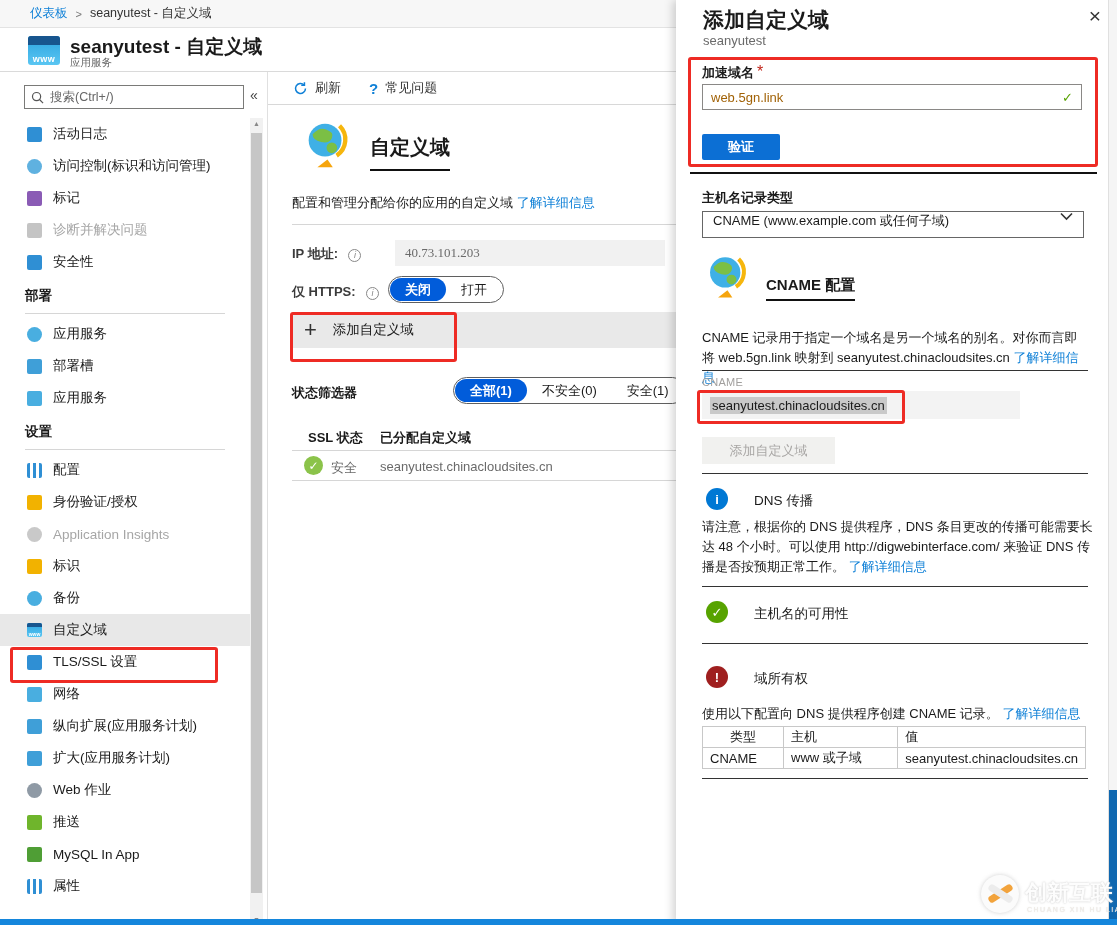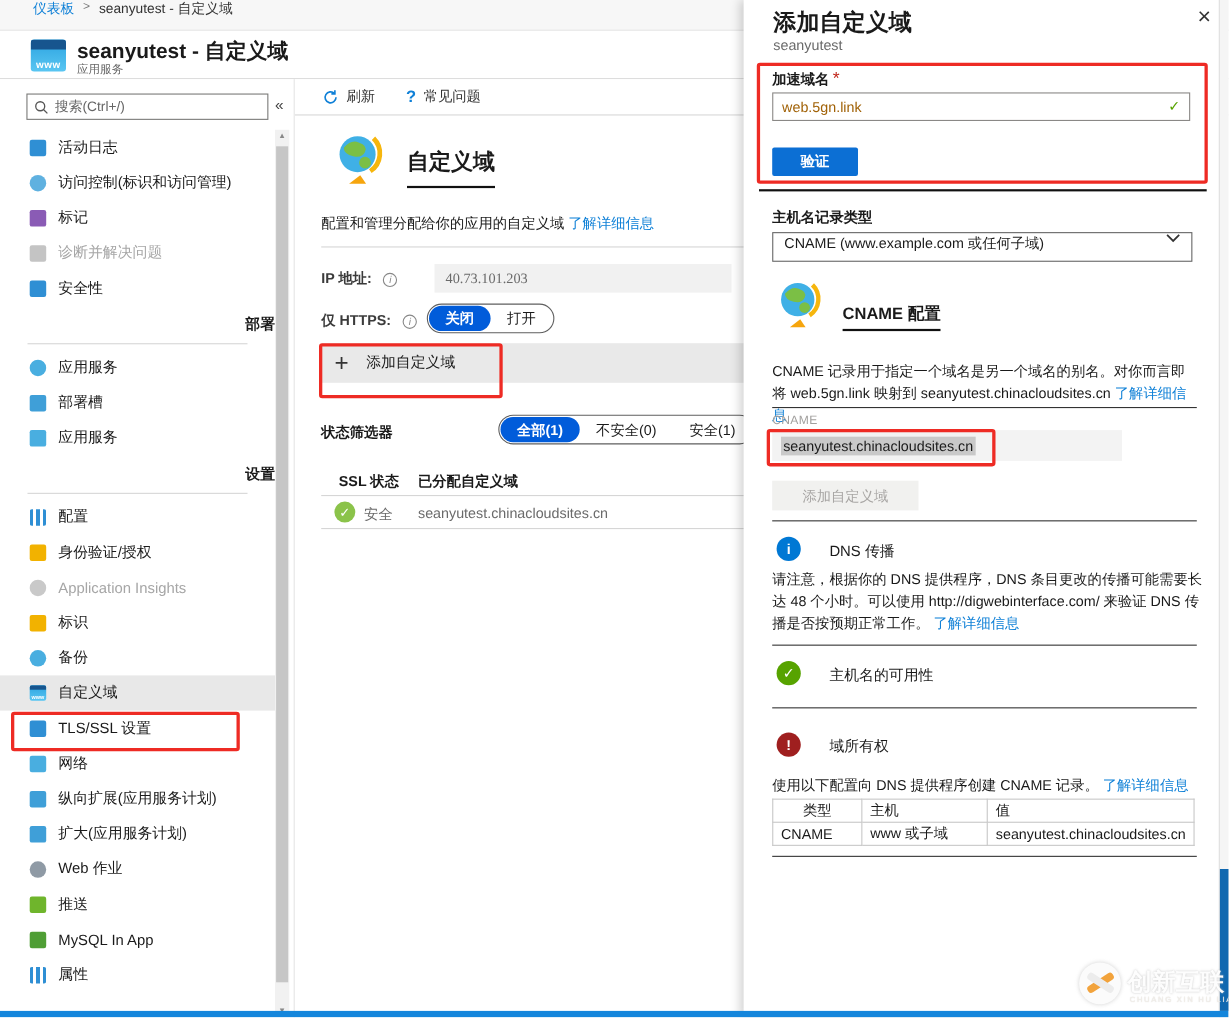"仪表板" .crumbbar { align-items: flex-start -> center }
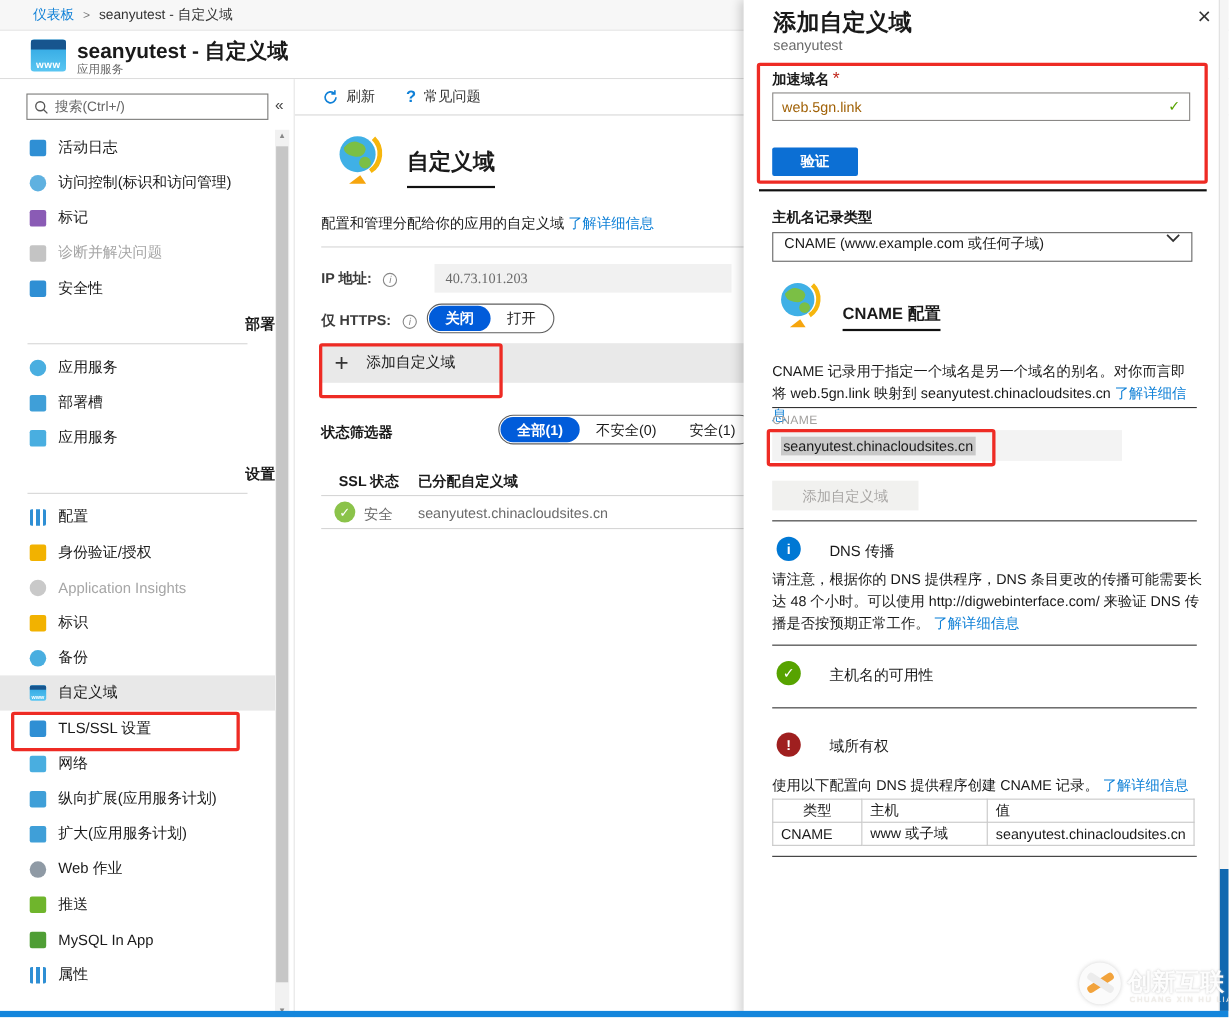"部署" .msec { text-align: right -> none }
